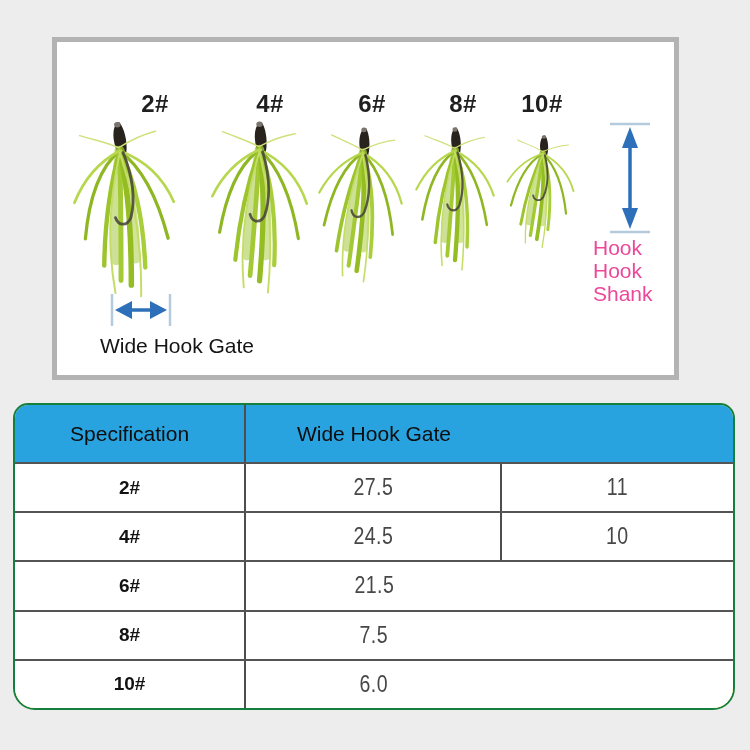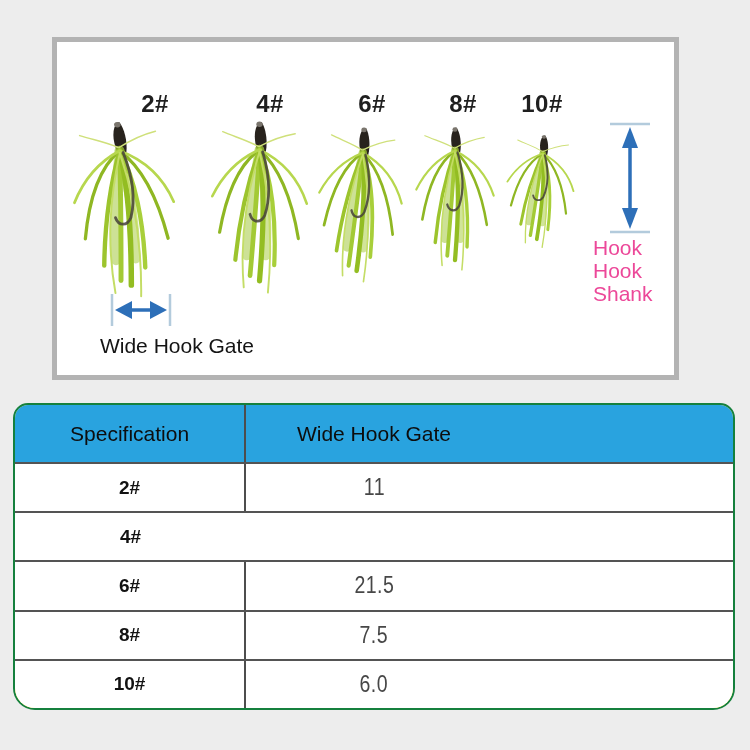"27.5" div.t-cell { html: none -> <div> <span>27.5</span> </div> }
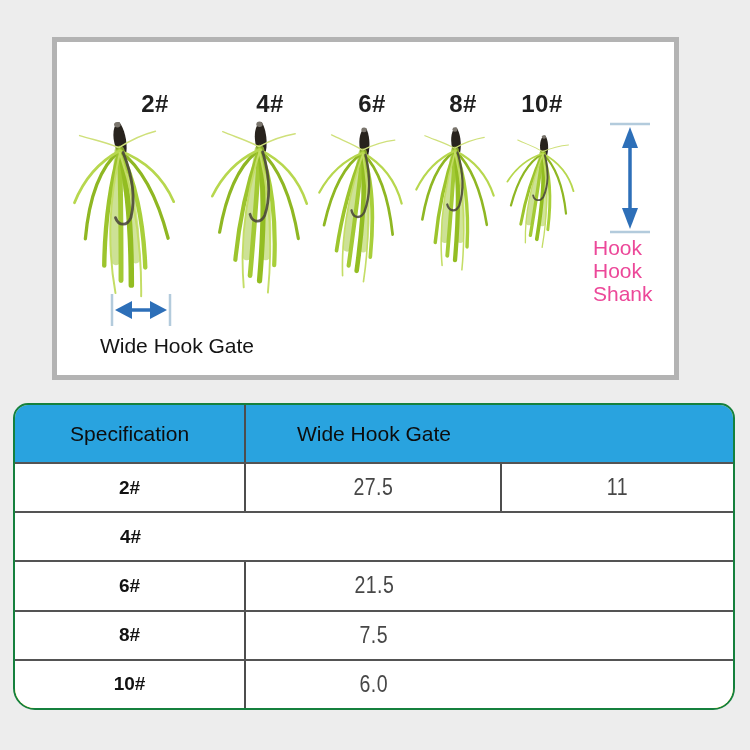"24.5" div.t-cell { html: none -> <div> <span>24.5</span> </div> }
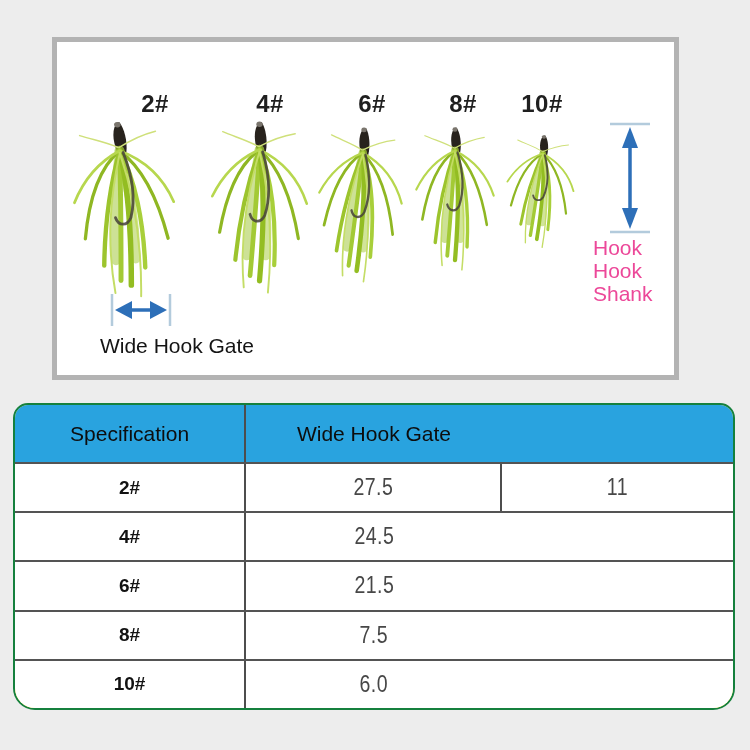"10" div.t-cell { html: none -> <div> <span>10</span> </div> }
